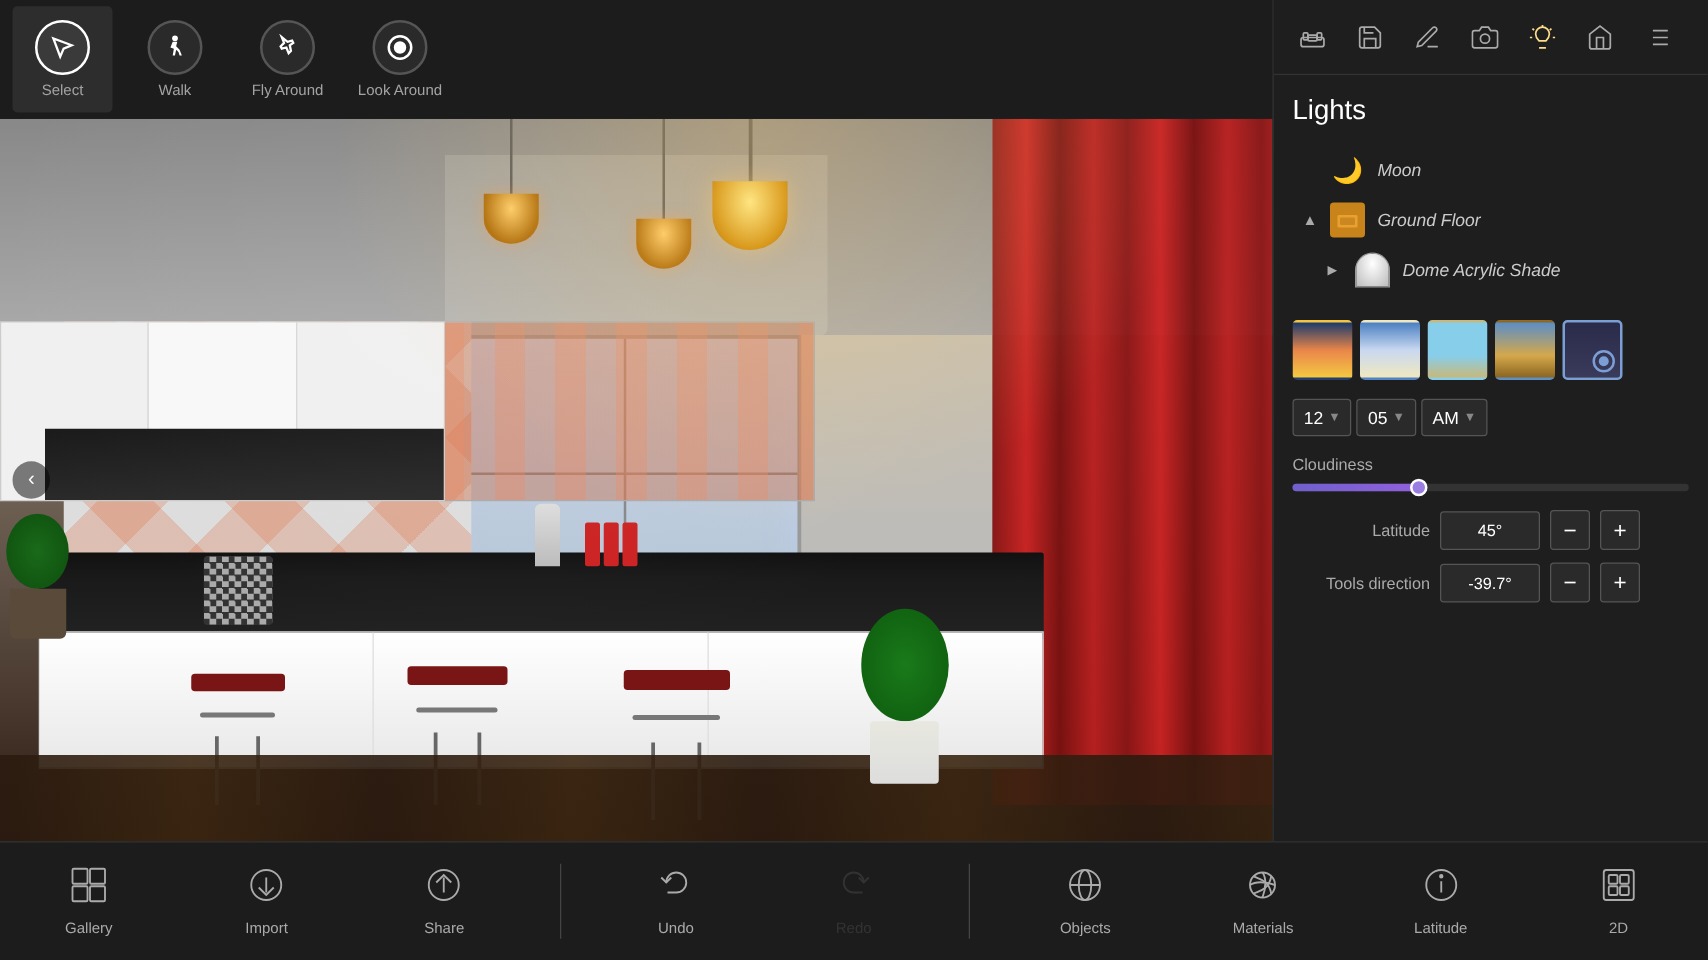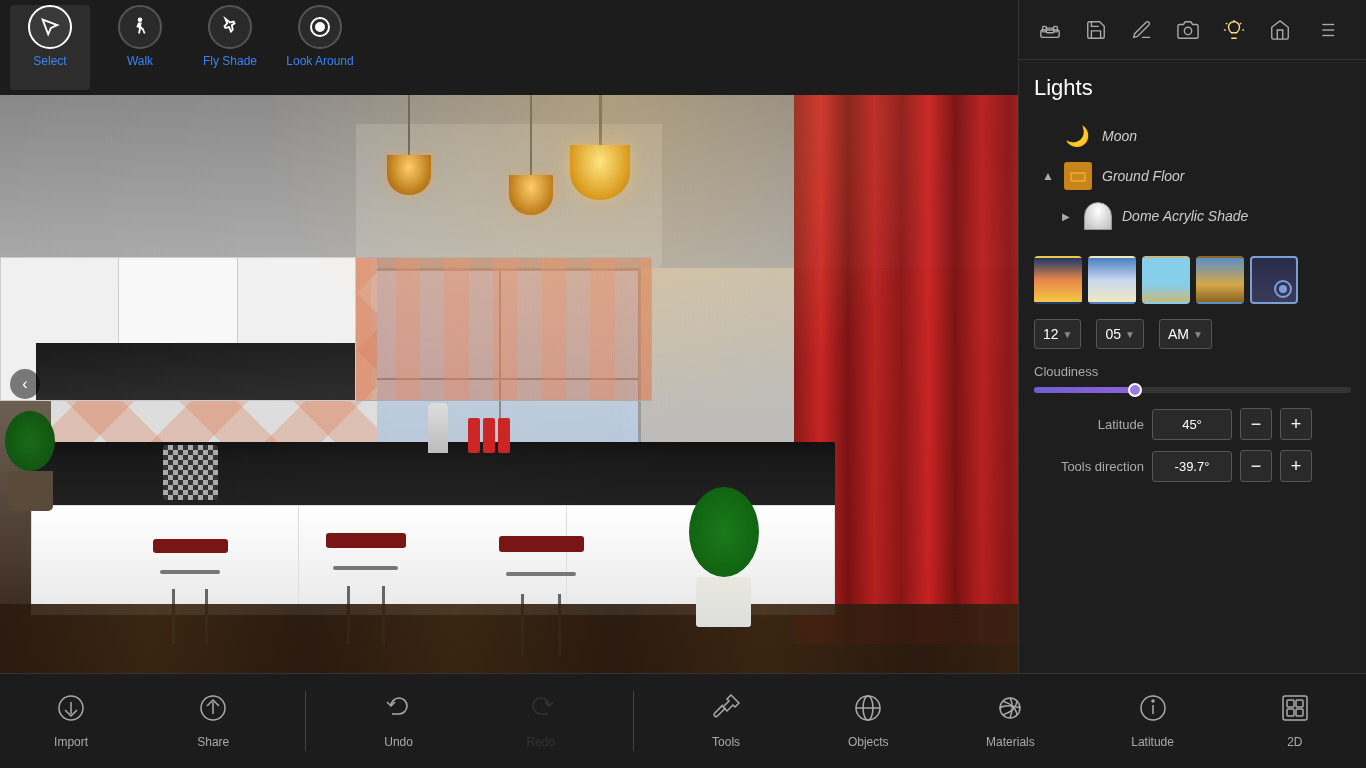"Select" .tool-btn { color: #3b82f6 -> #a3a3a3; justify-content: none -> center }
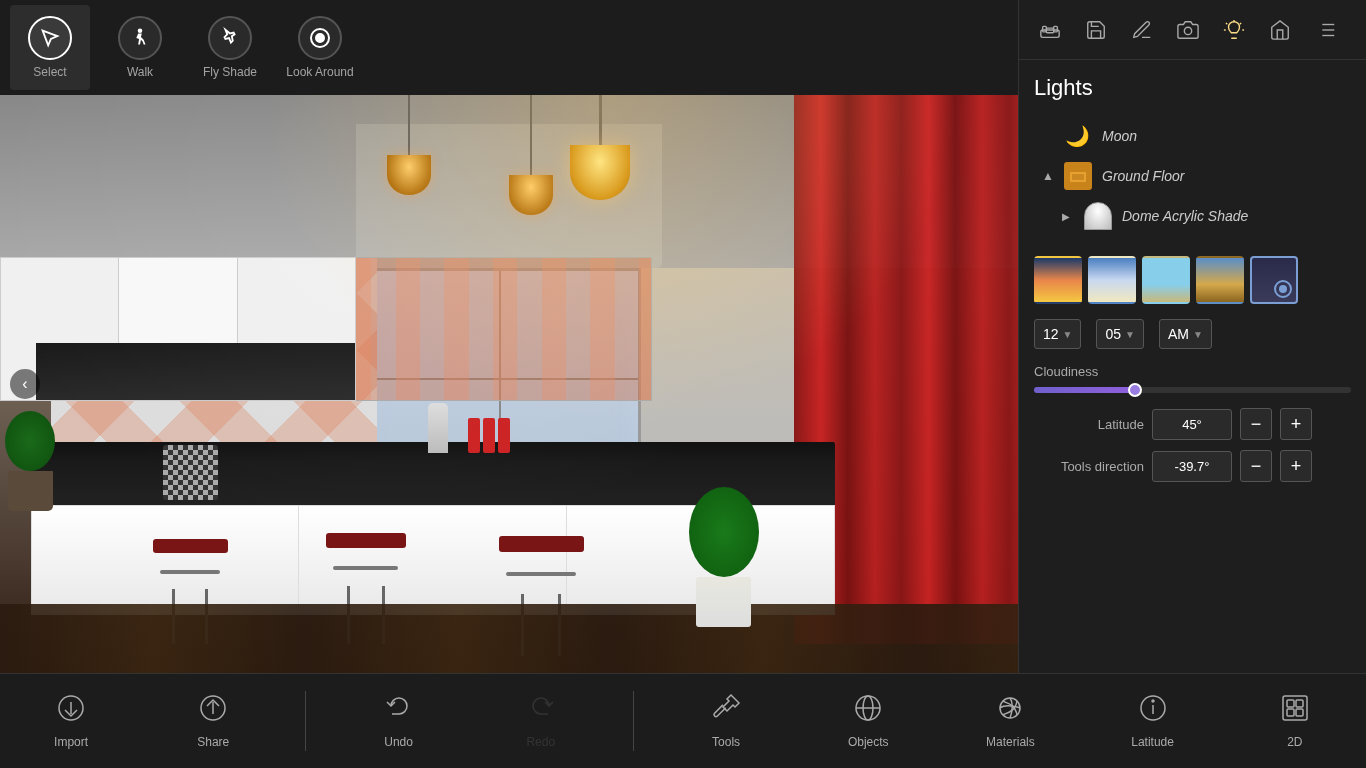"Fly Shade" span { text: Shade -> Around }
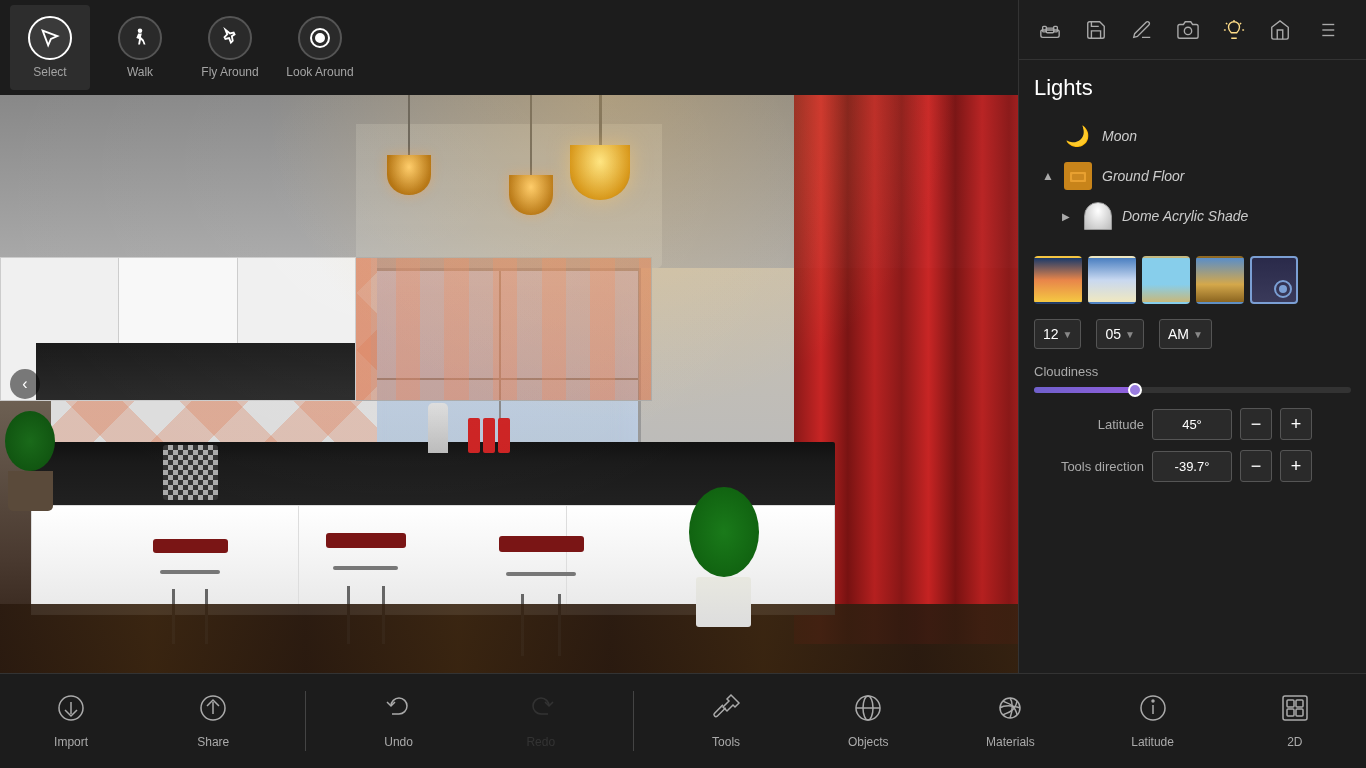"12" .time-selects { gap: 15px -> 4px }
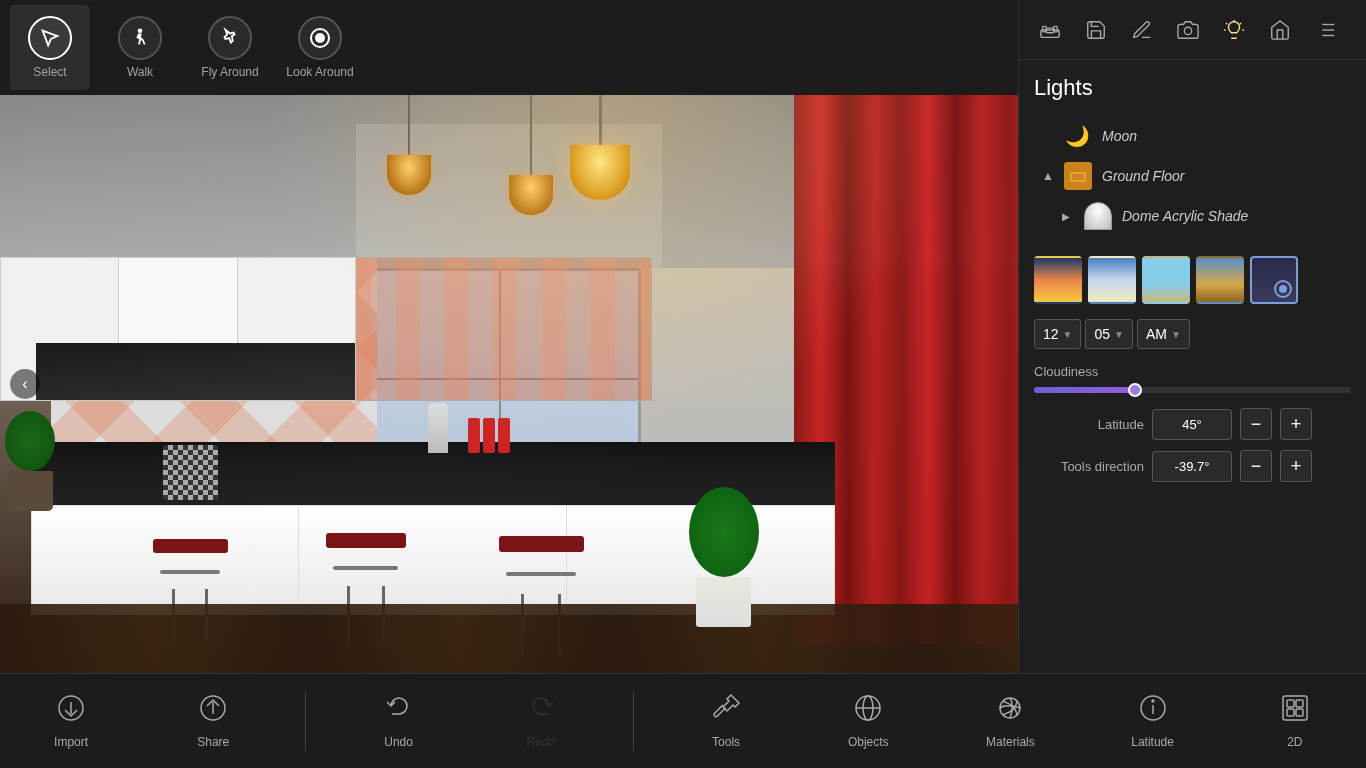"Gallery" div.bottom-btn { html: none -> <div> <div> <svg> <rect></rect> <rect></rect> <rect></rect> <rect></rect> </svg> </div> <span>Gallery</span> </div> }
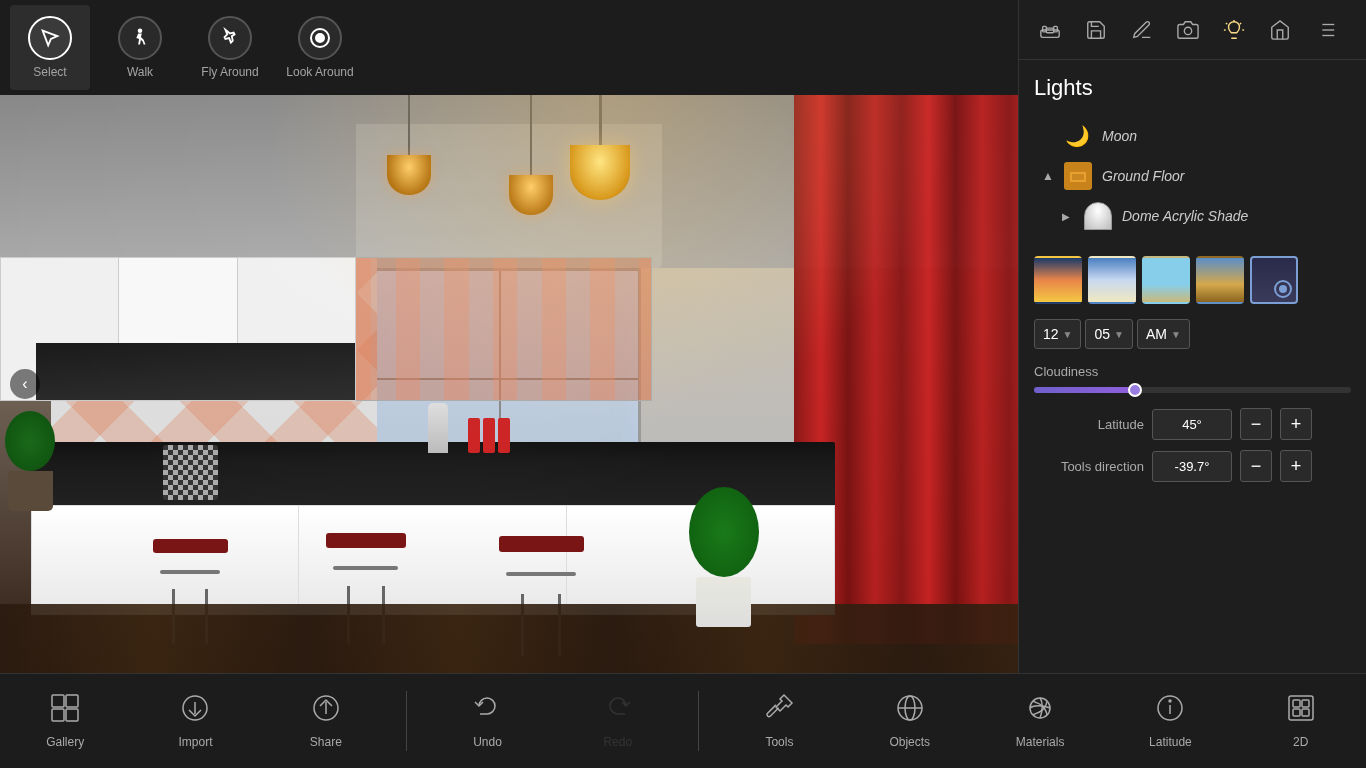"Tools" div.bottom-btn { html: <div> <div> <svg> <path></path> <path></path> </svg> </div> <span>Tools</span> </div> -> none }
